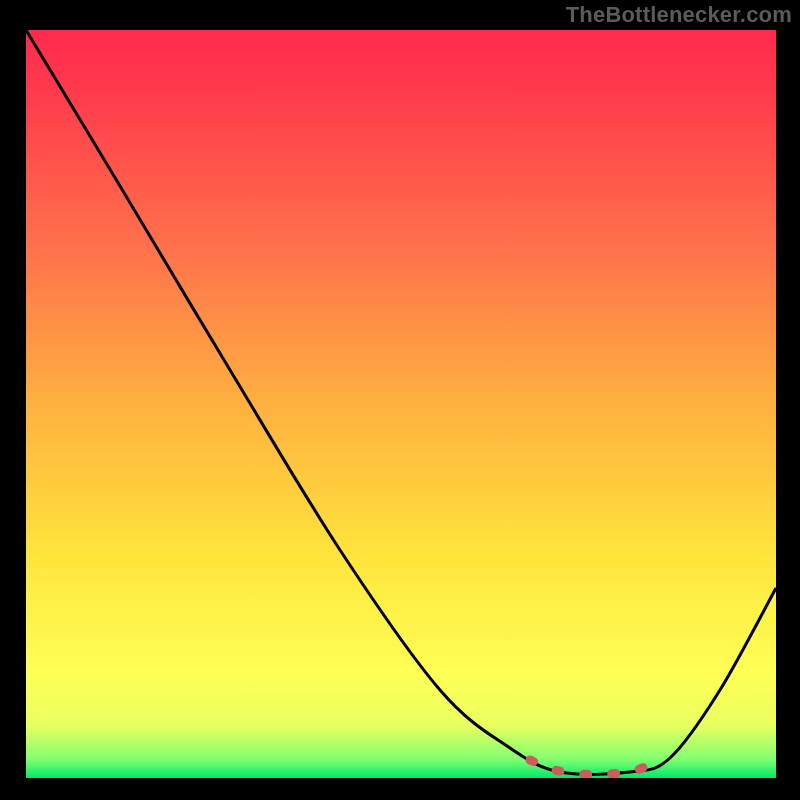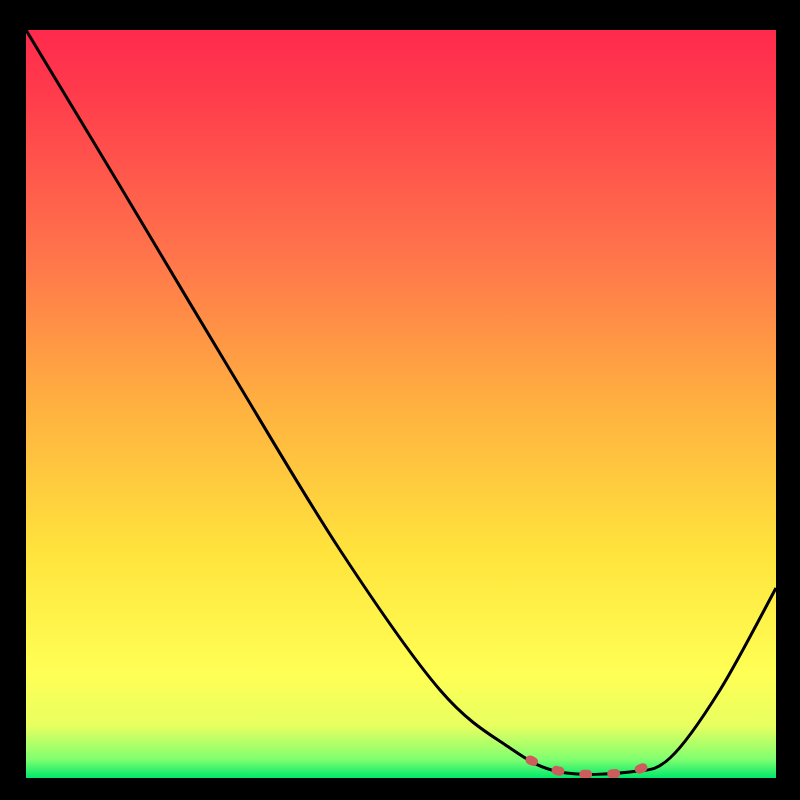"TheBottlenecker.com" div.watermark { html: none -> <div>TheBottlenecker.com</div> }
